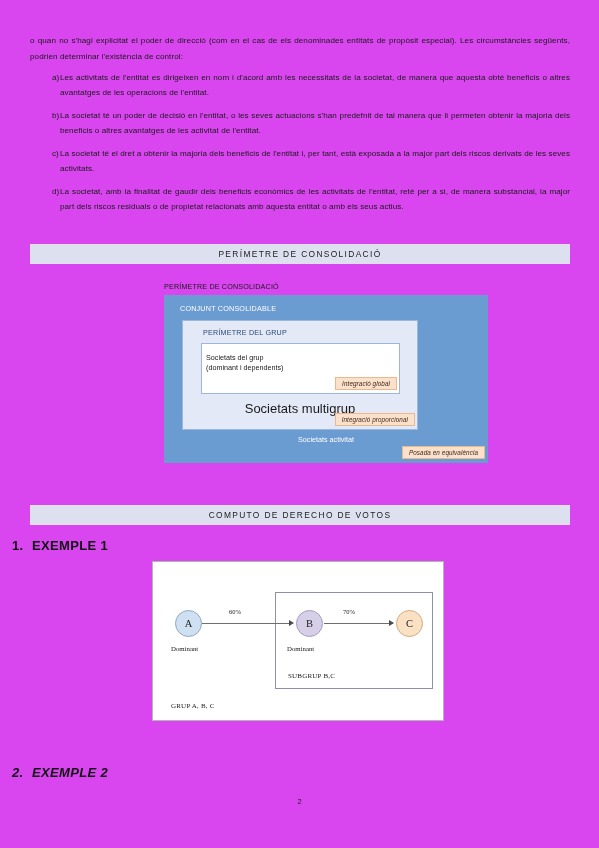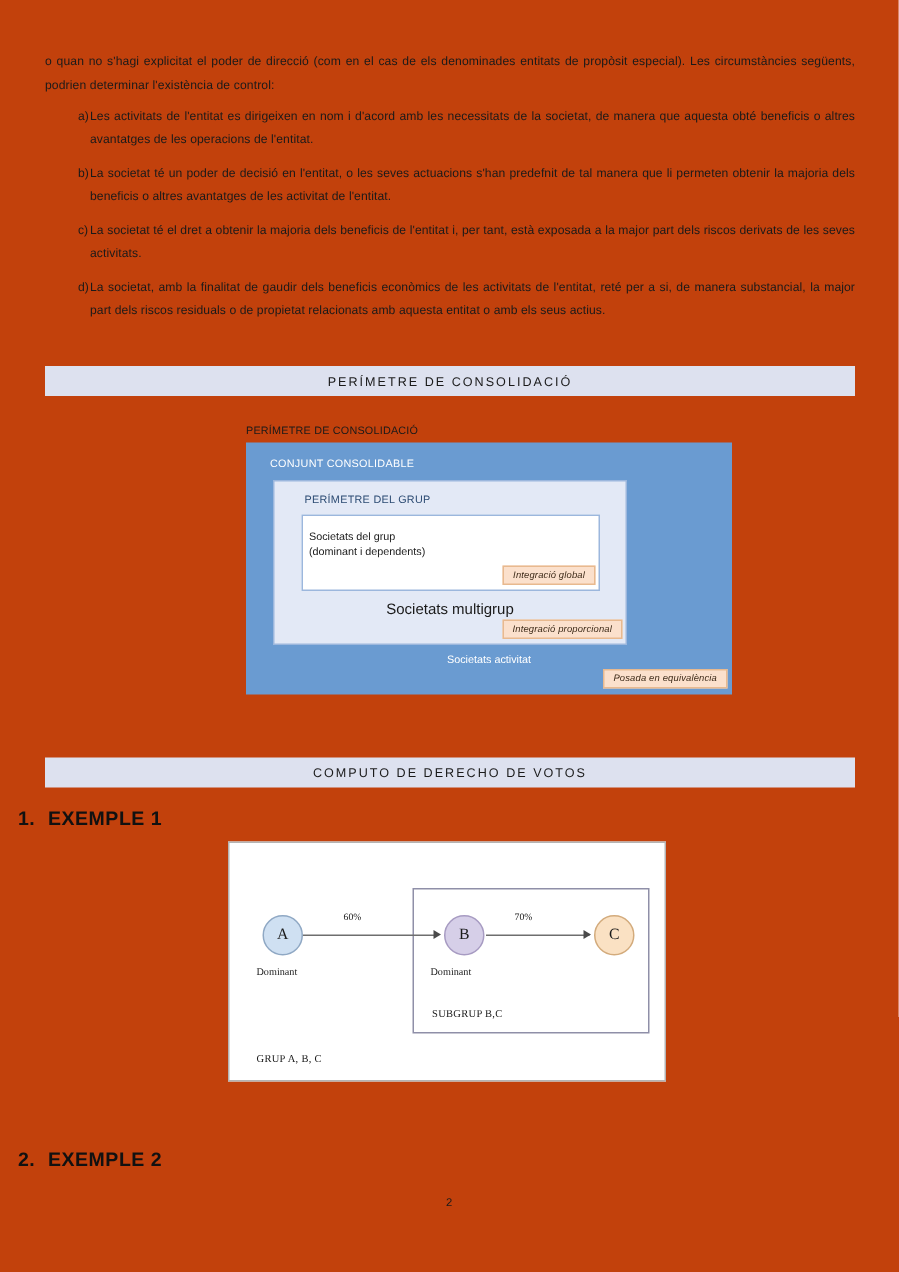"o quan no s'hagi explicitat" .page { background: #c2410c -> #d946ef }
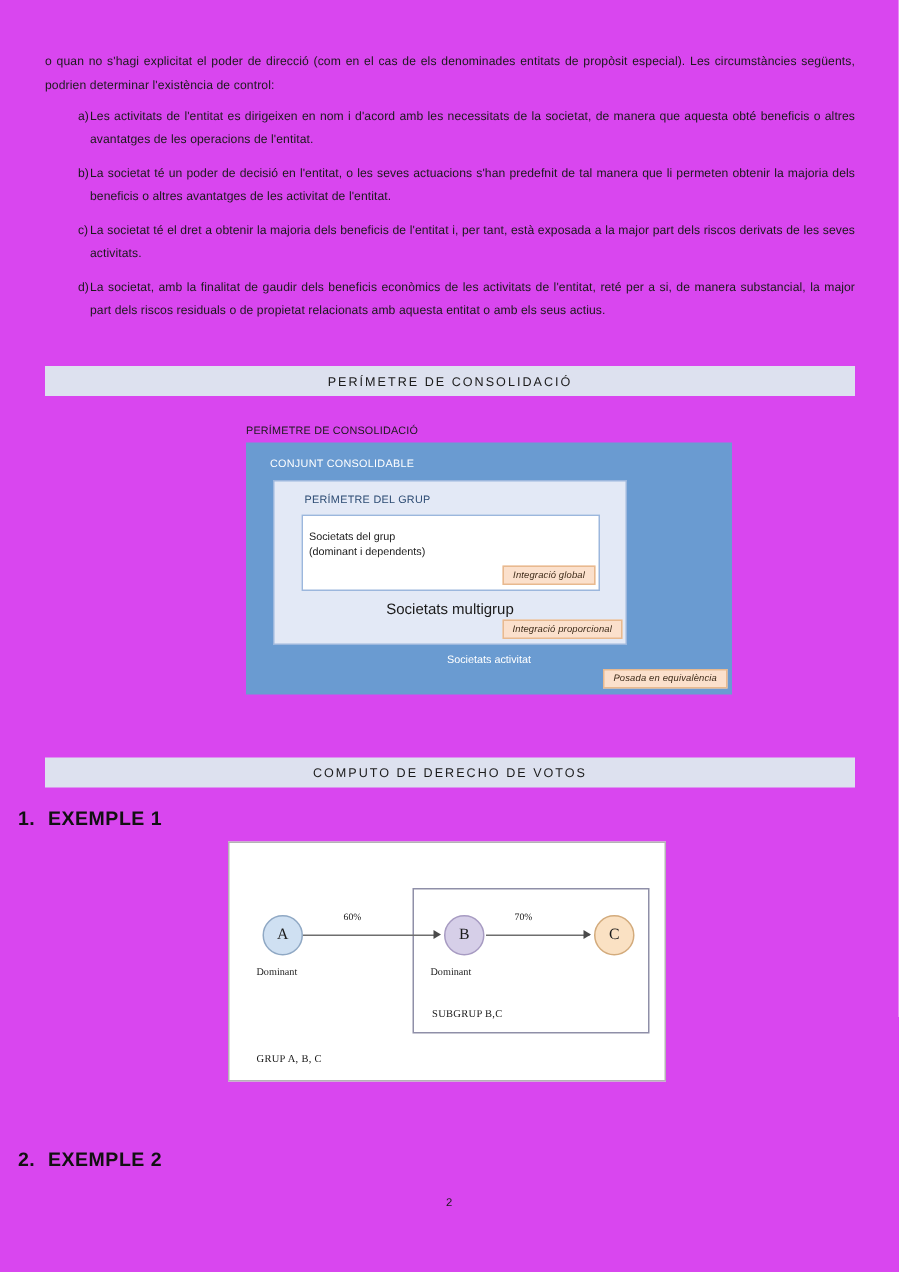"Societats multigrup" .perim-mid-text { font-size: 10px -> 13px }
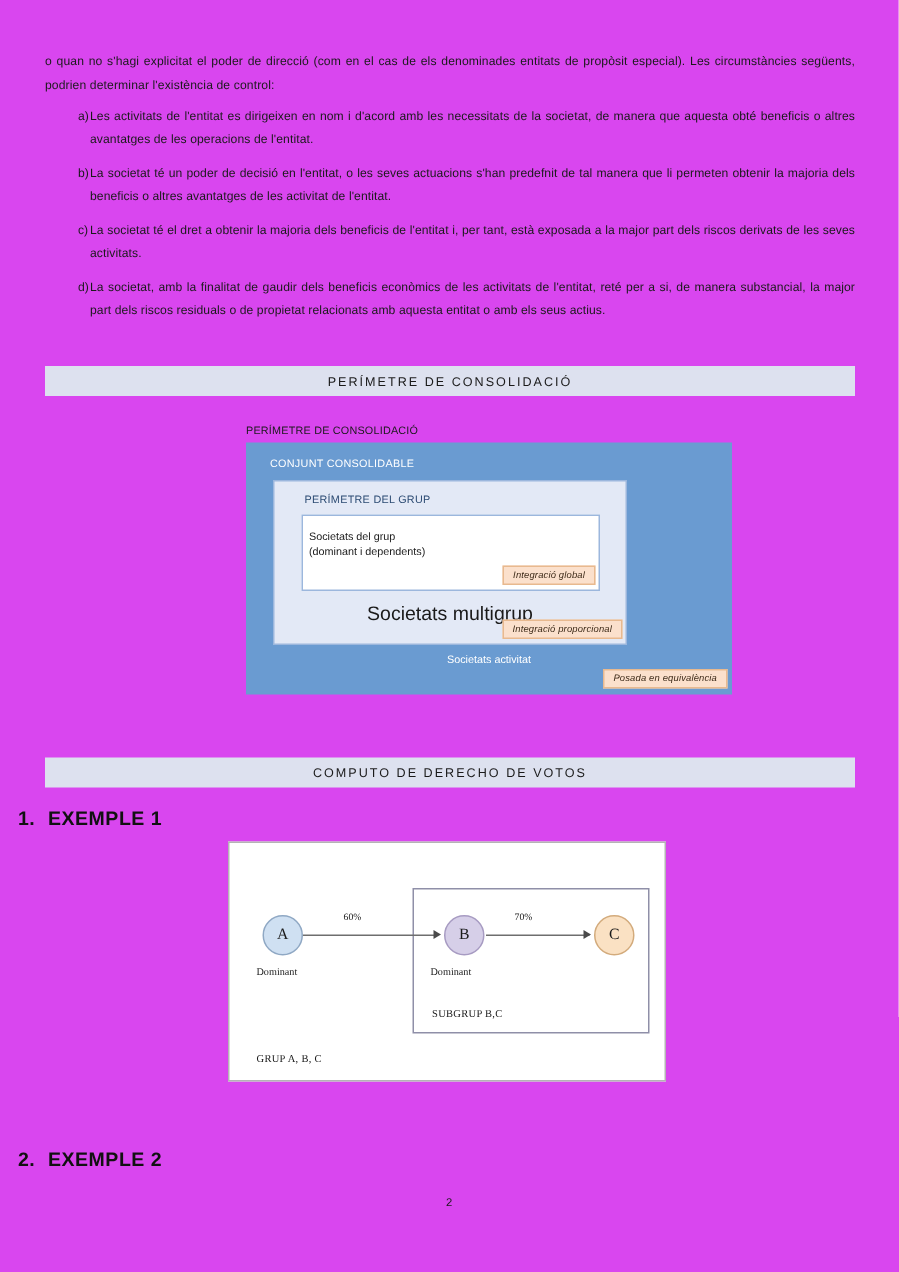"2. EXEMPLE 2" #heading-ex2 { font-style: none -> italic }
